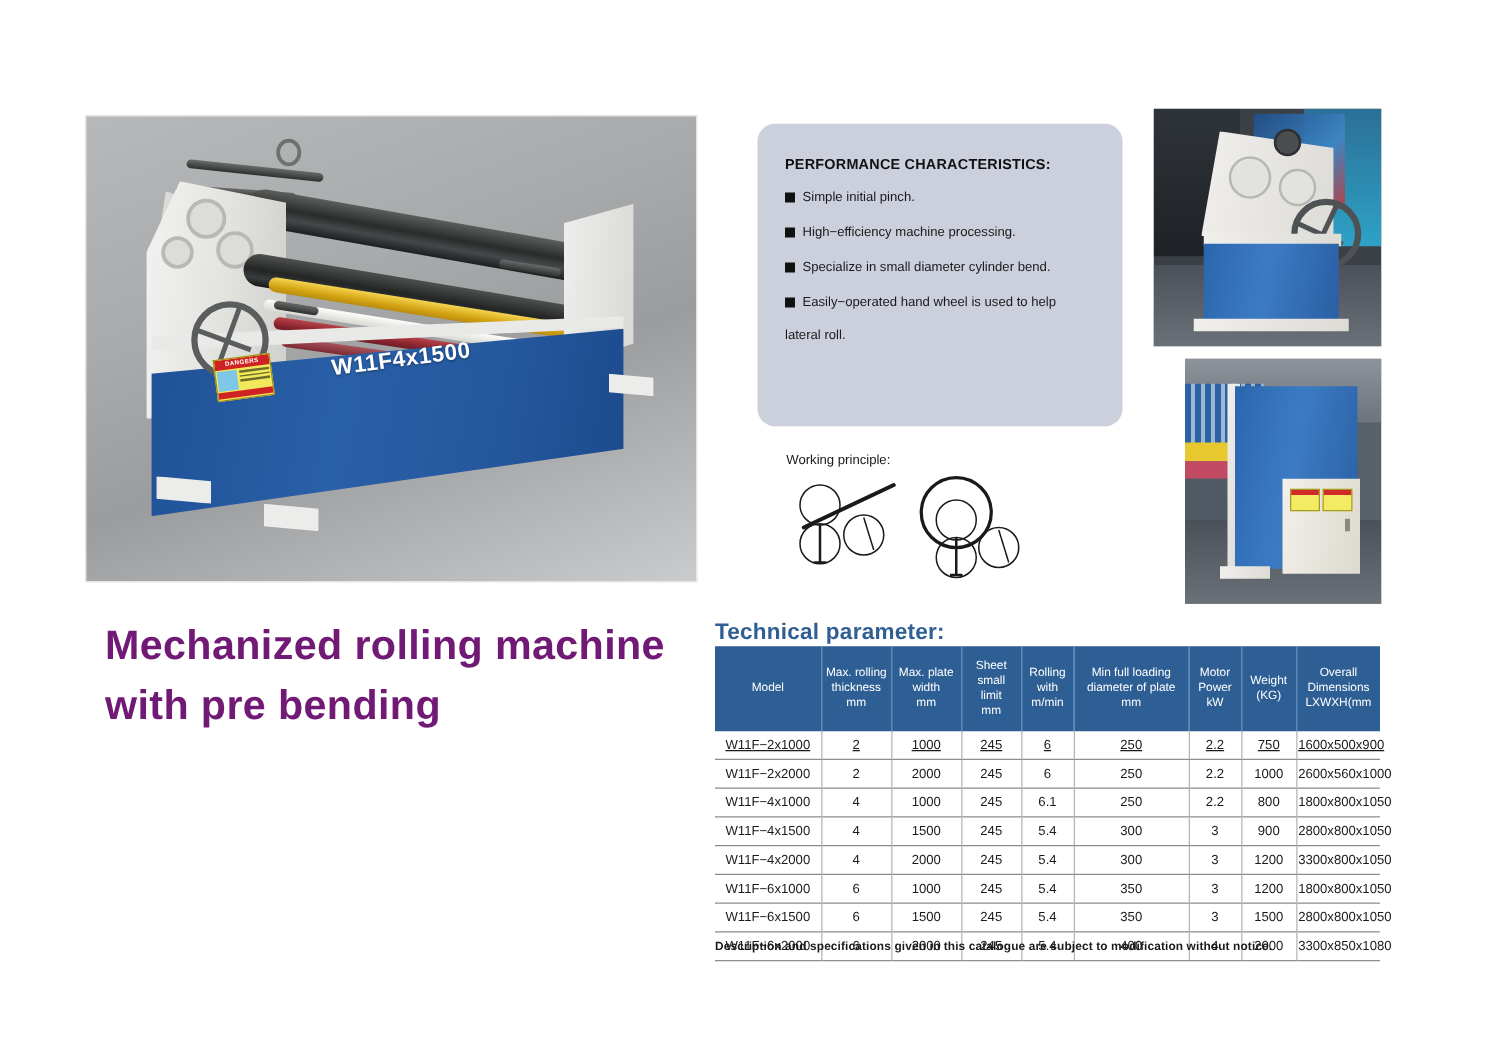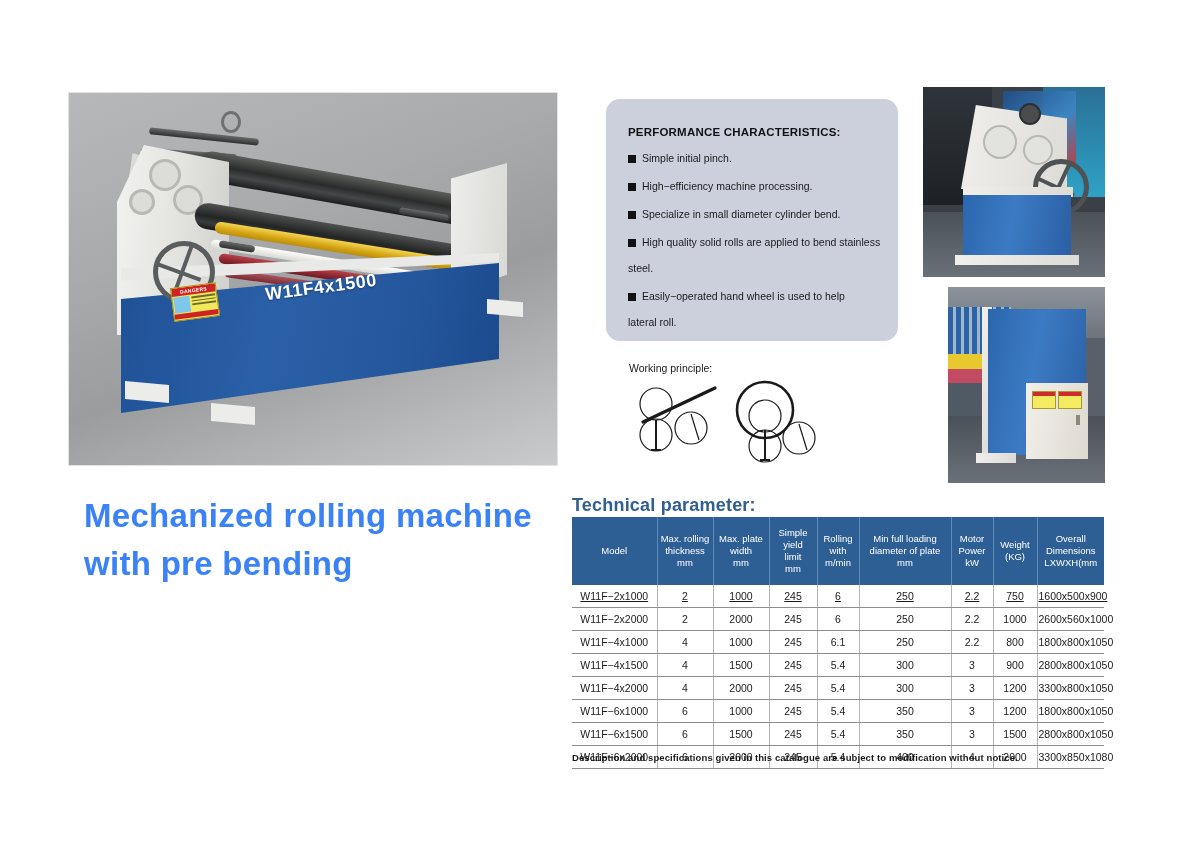"High quality solid rolls are" div.perf-item { html: <div> <span></span><span>High quality solid rolls are applied to bend stainless</span> <span>steel.</span> </div> -> none }
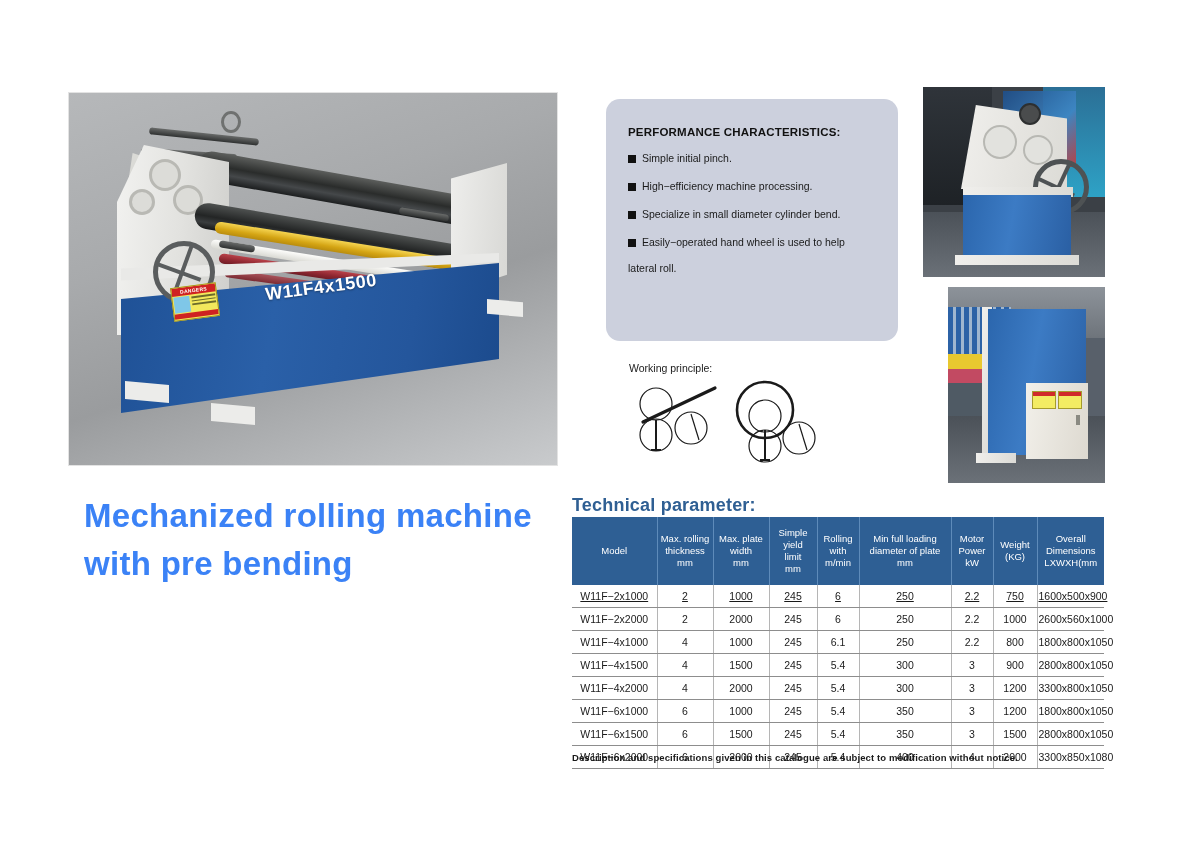"Mechanized rolling machine" #page-title { color: #3b82f6 -> #701a75 }
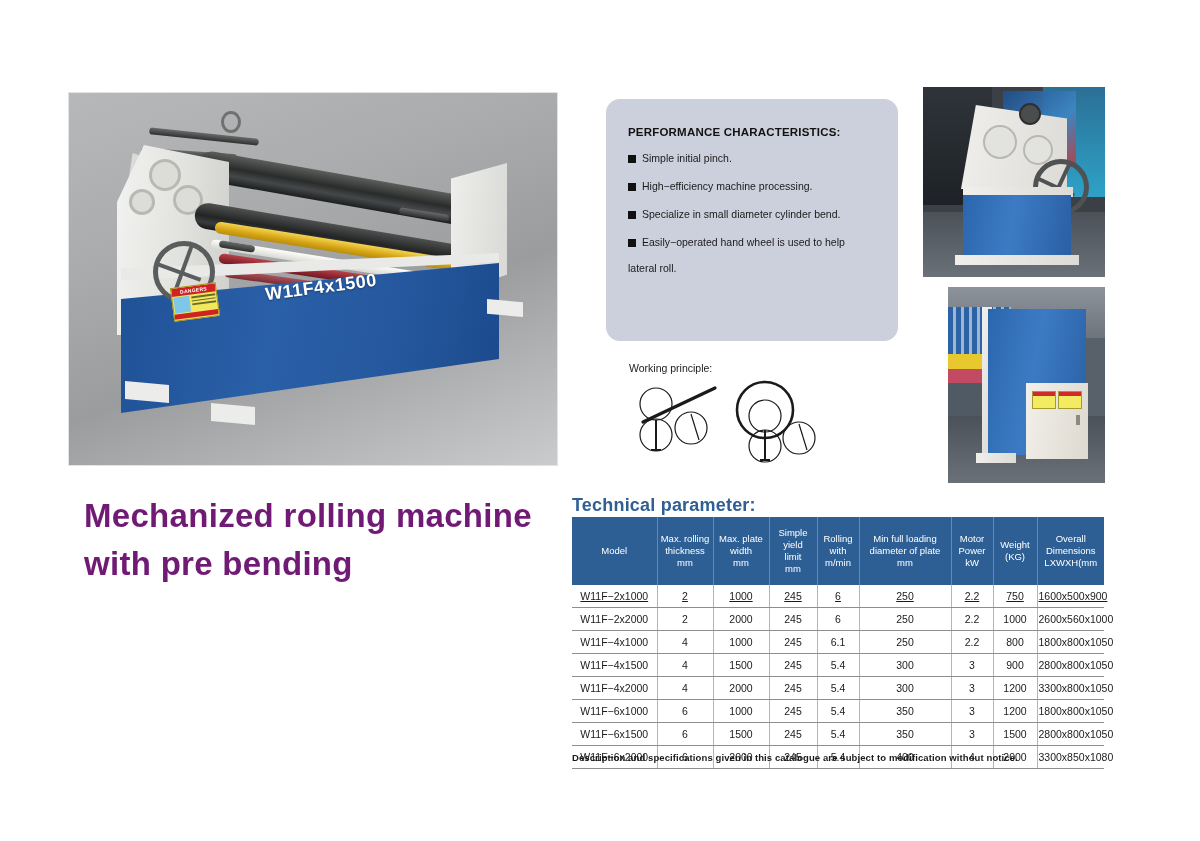"Simple yield" div { text: Simple yield -> Sheet small }
